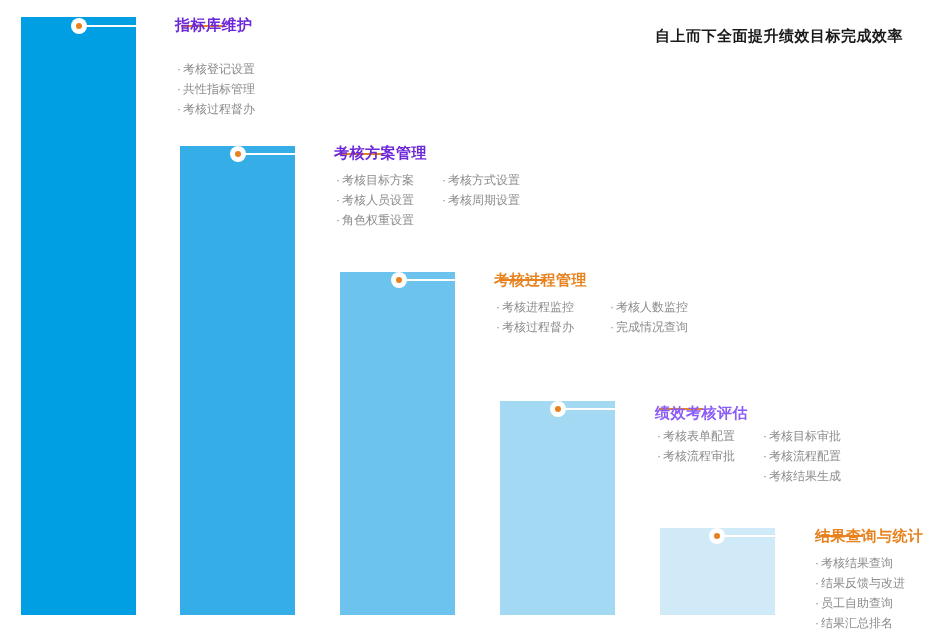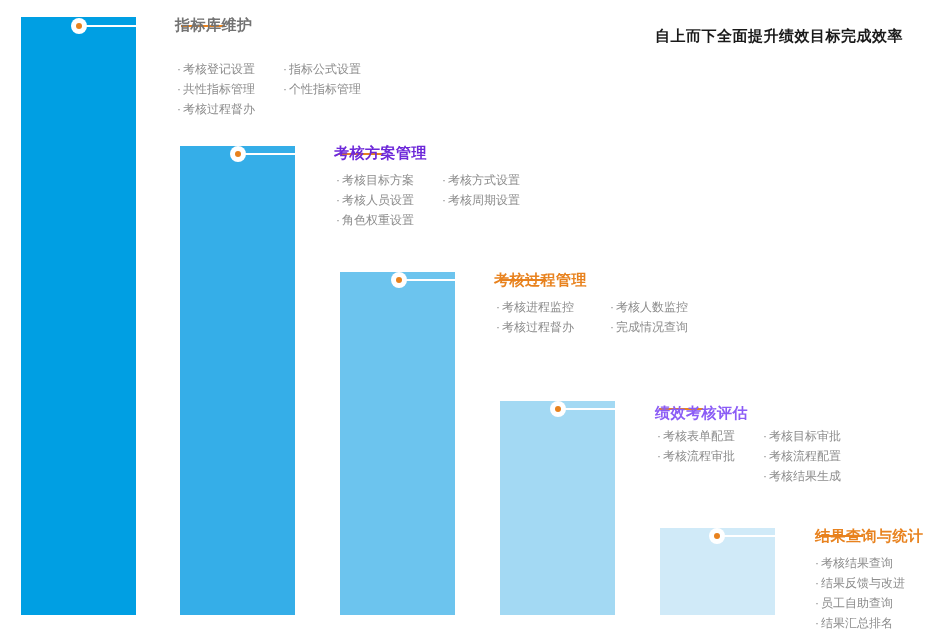"指标库维护" div.group-title { color: #737373 -> #6d28d9 }
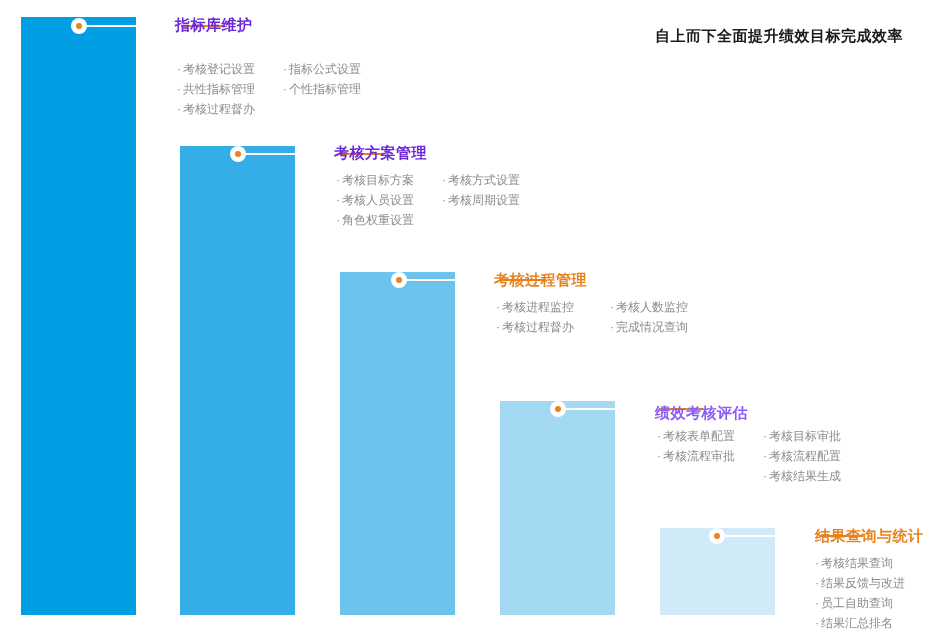"指标公式设置" div.detail-col { html: <div> <div>指标公式设置</div> <div>个性指标管理</div> </div> -> none }
